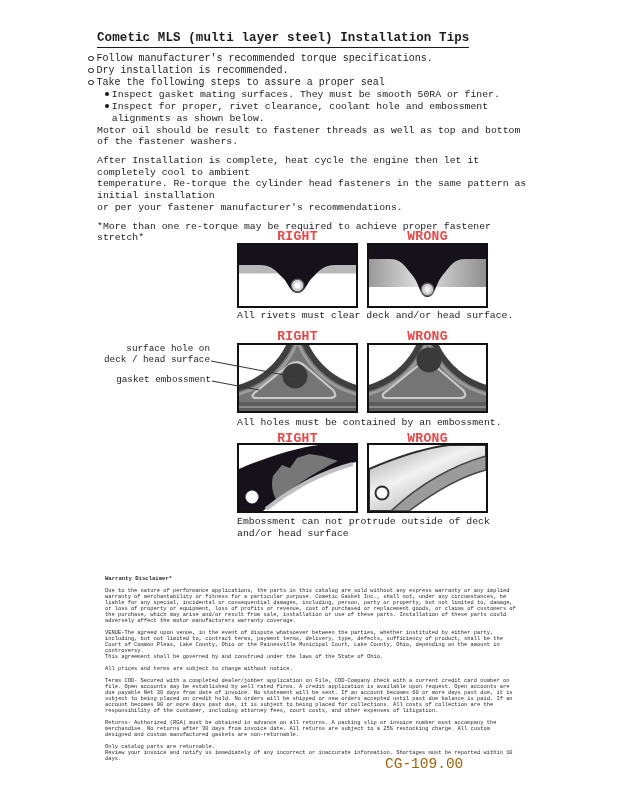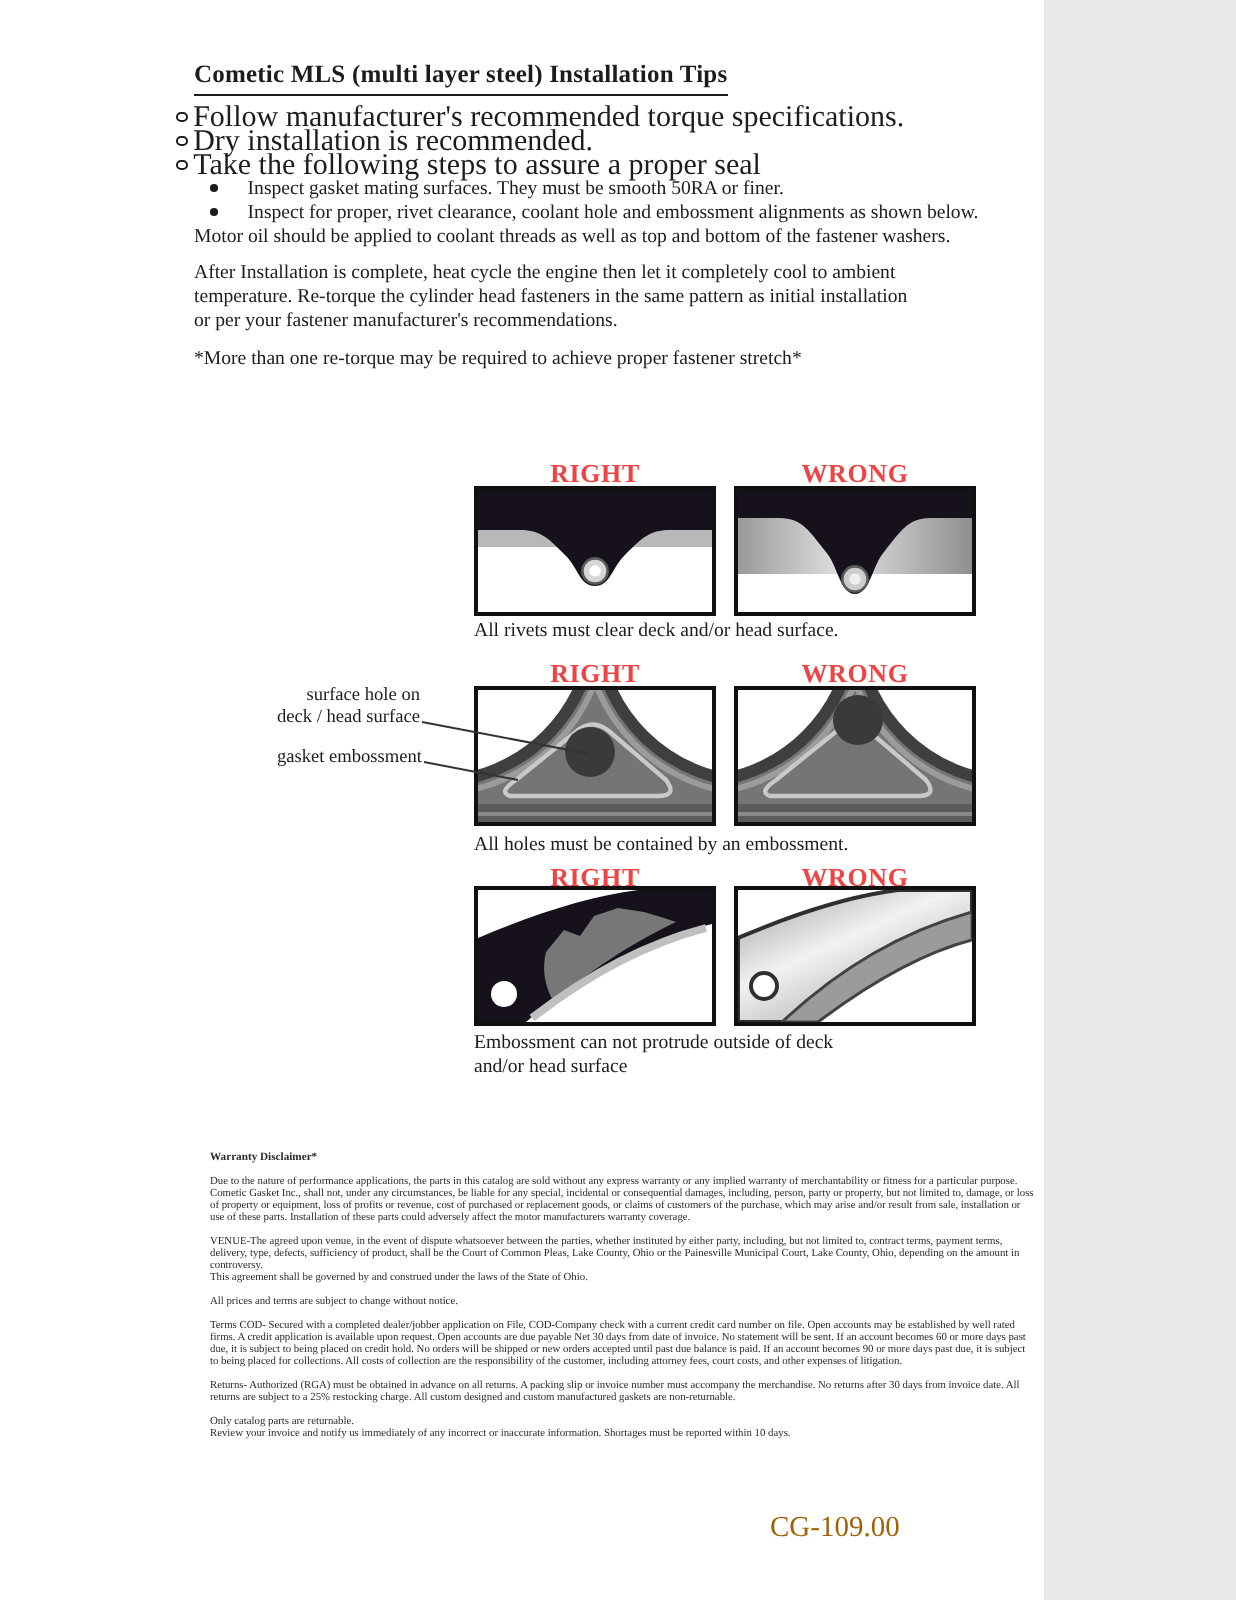"Cometic MLS (multi layer steel)" .page { font-family: Liberation Serif, serif -> Liberation Mono, monospace; width: 522px -> 618px }
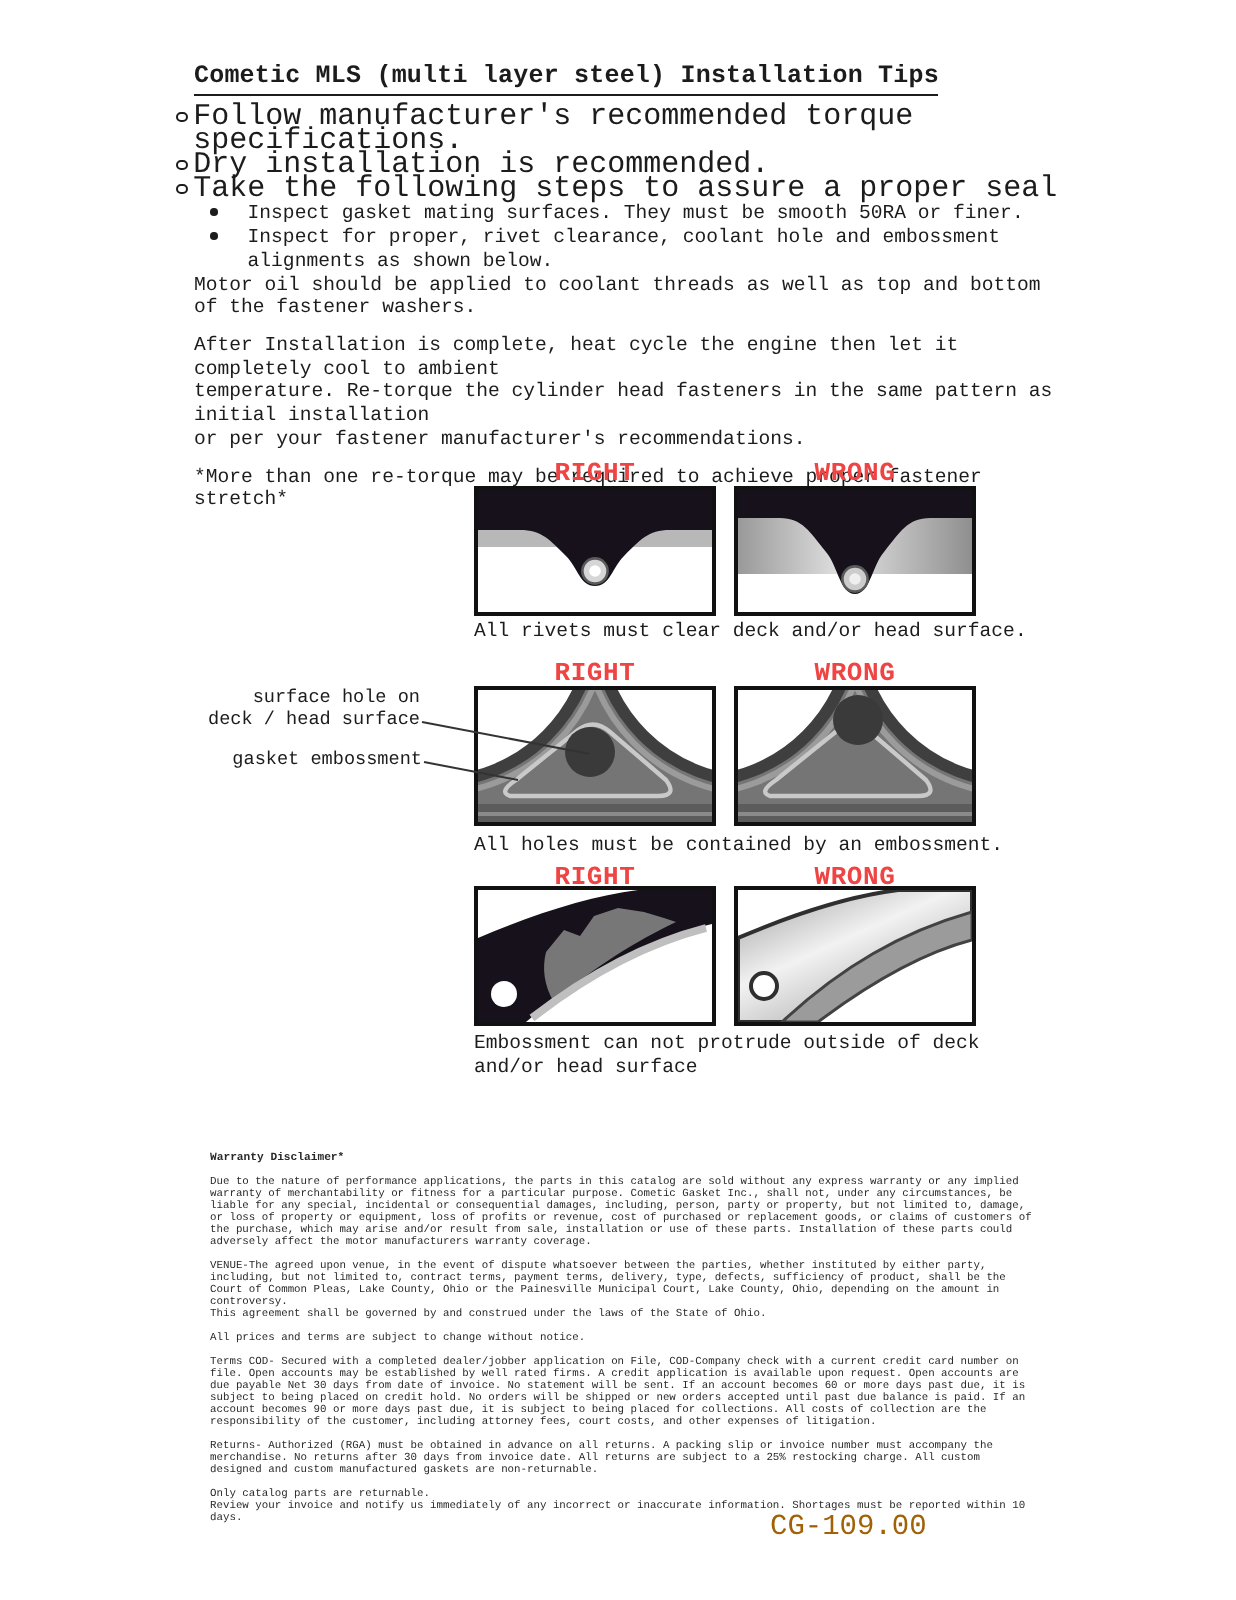"Follow manufacturer's recommended torque" .b-row { font-size: 15px -> 10px }
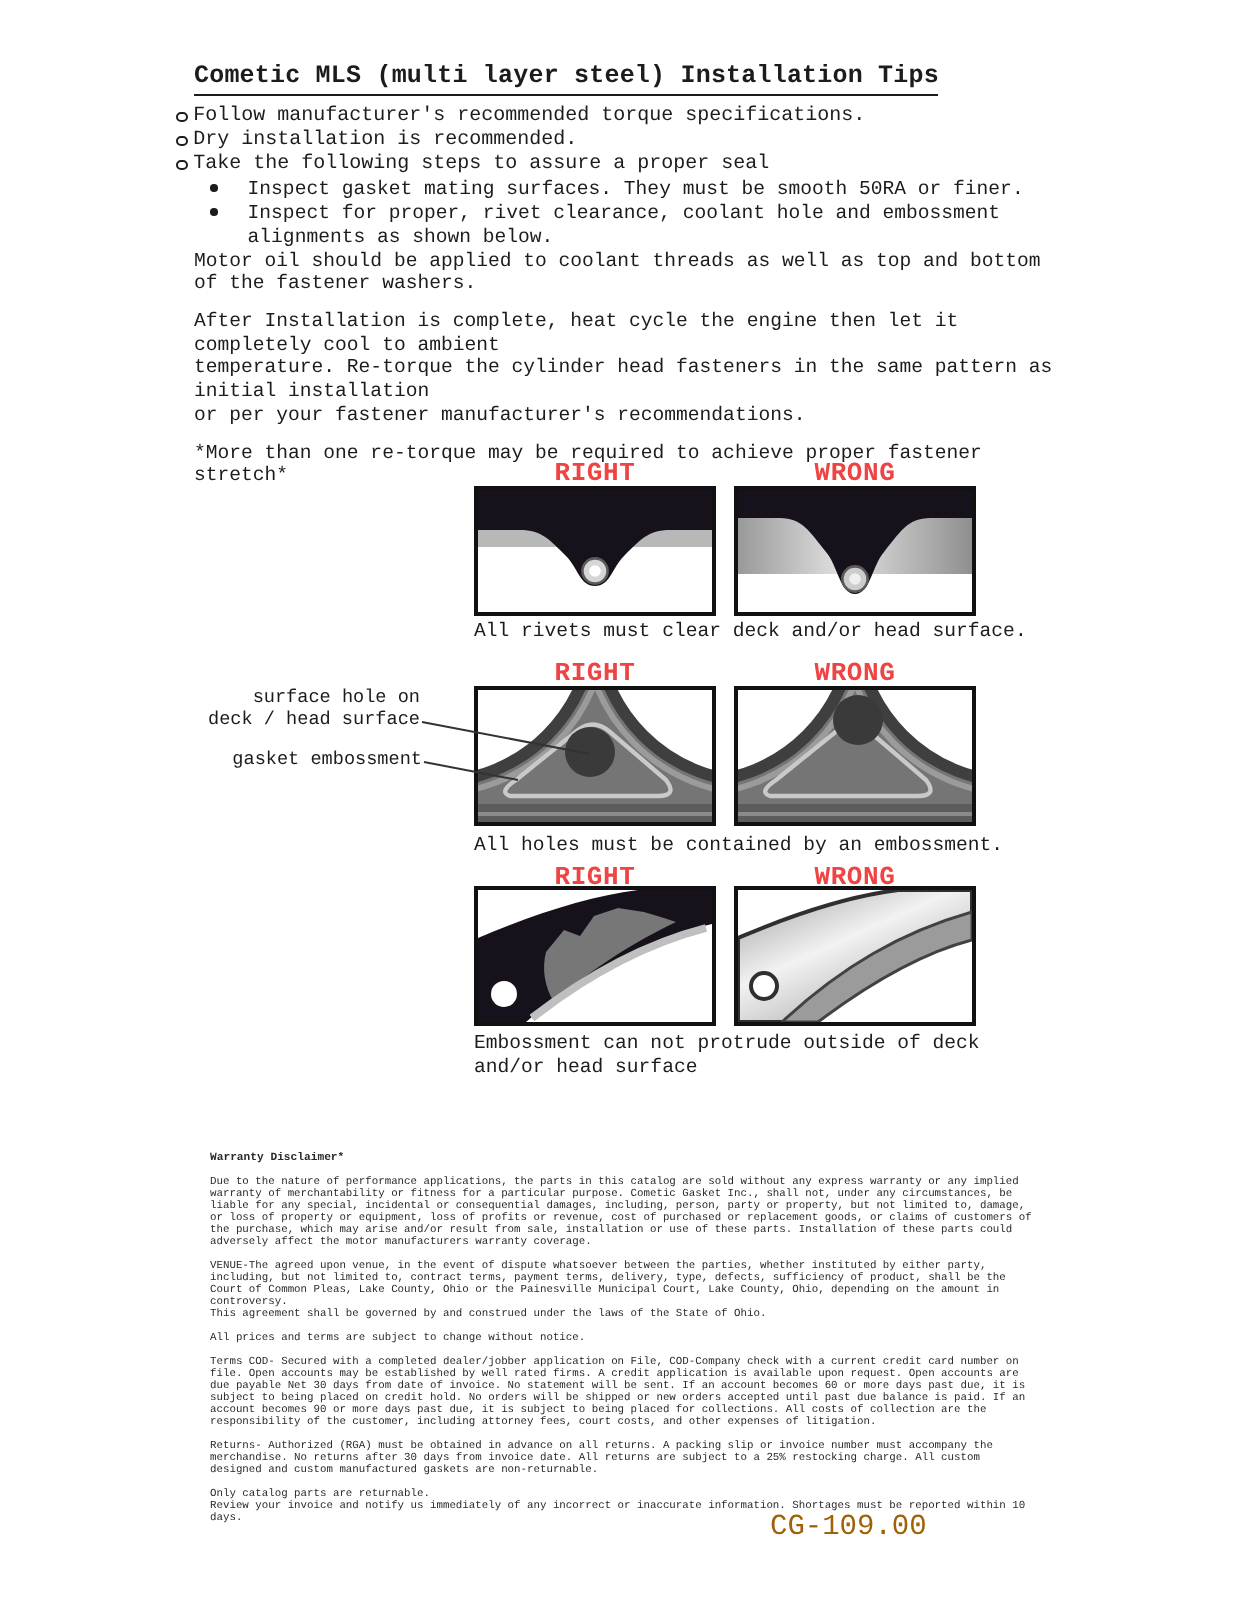"Inspect gasket mating surfaces. They" .sb-row { gap: 12px -> none }
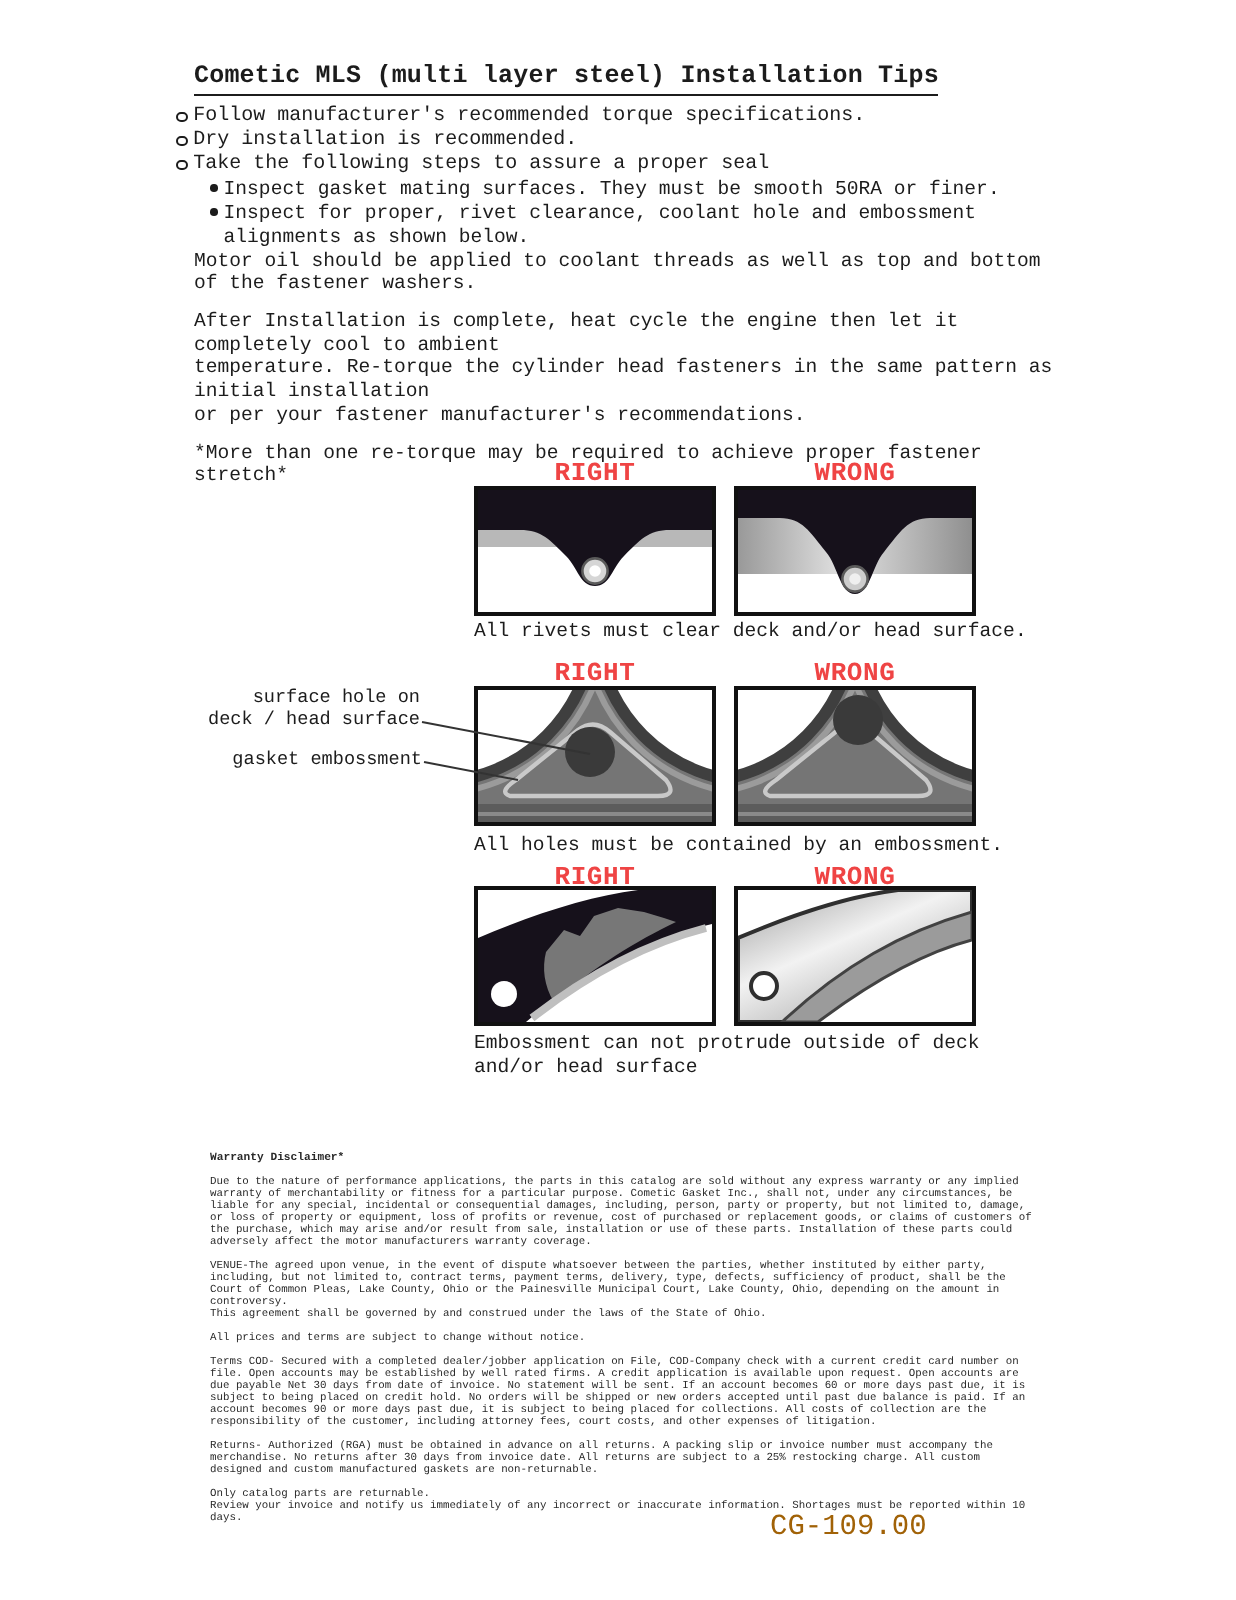"Motor oil should be applied" div { text: applied to coolant -> result to fastener }
